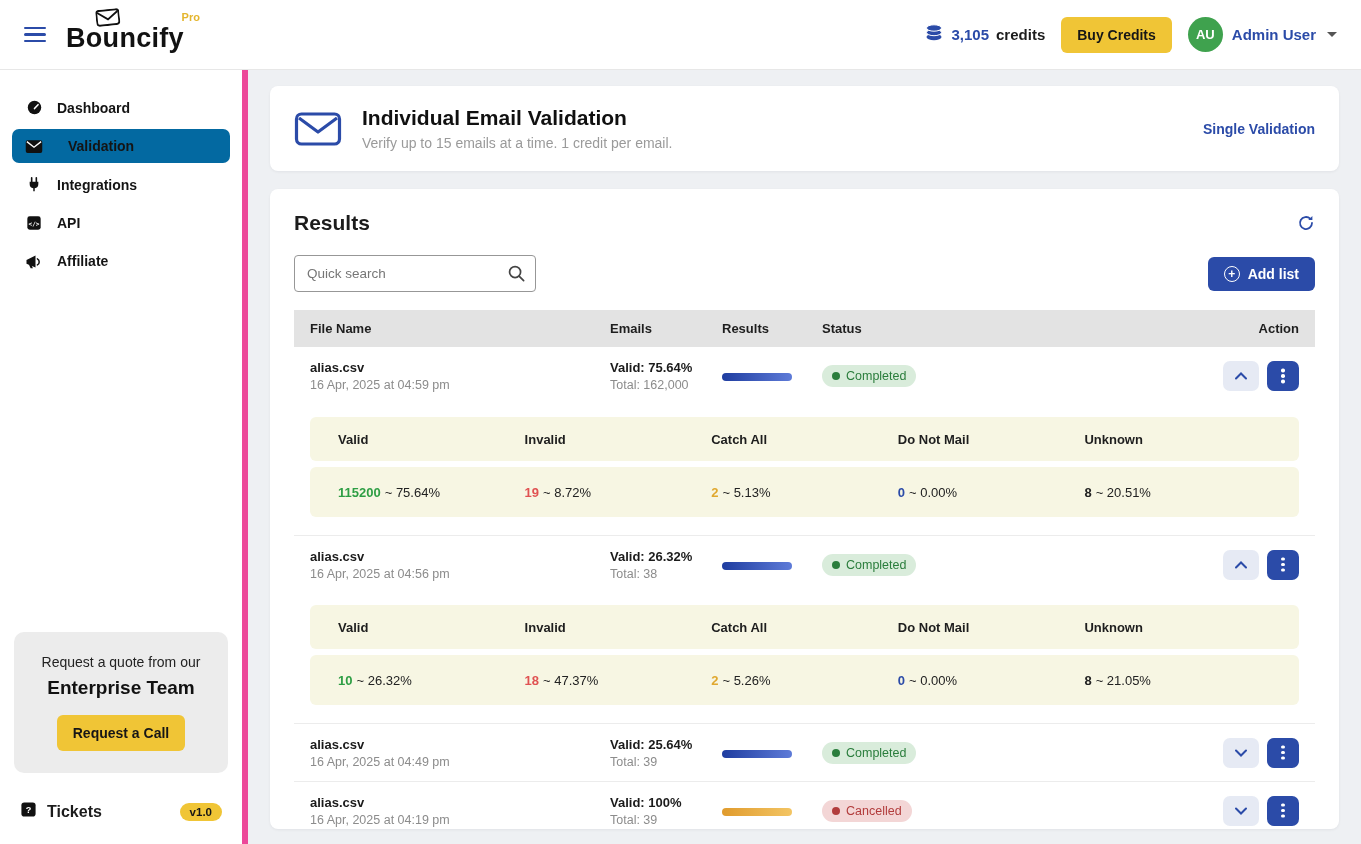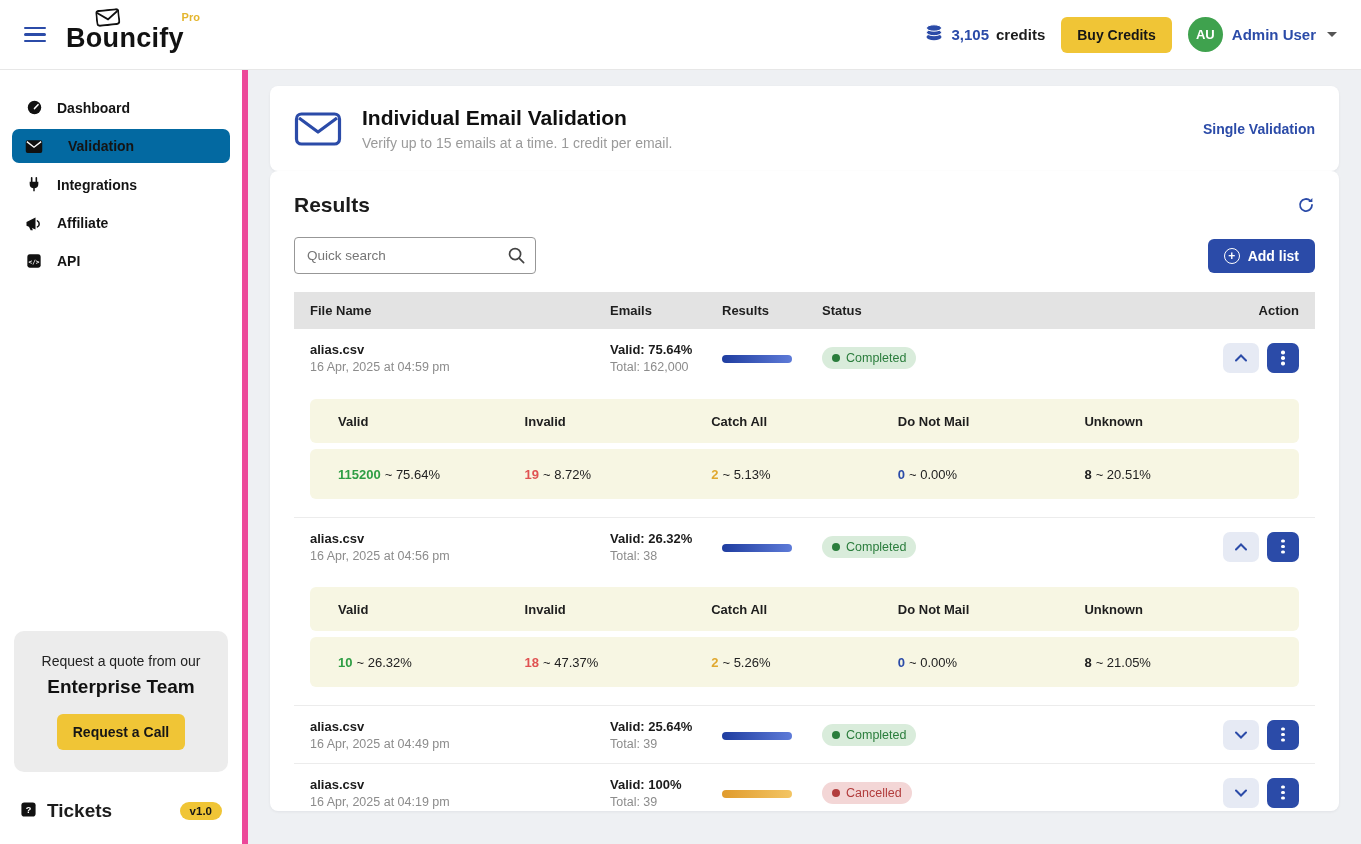"Results" .results-card { margin-top: none -> 18px }
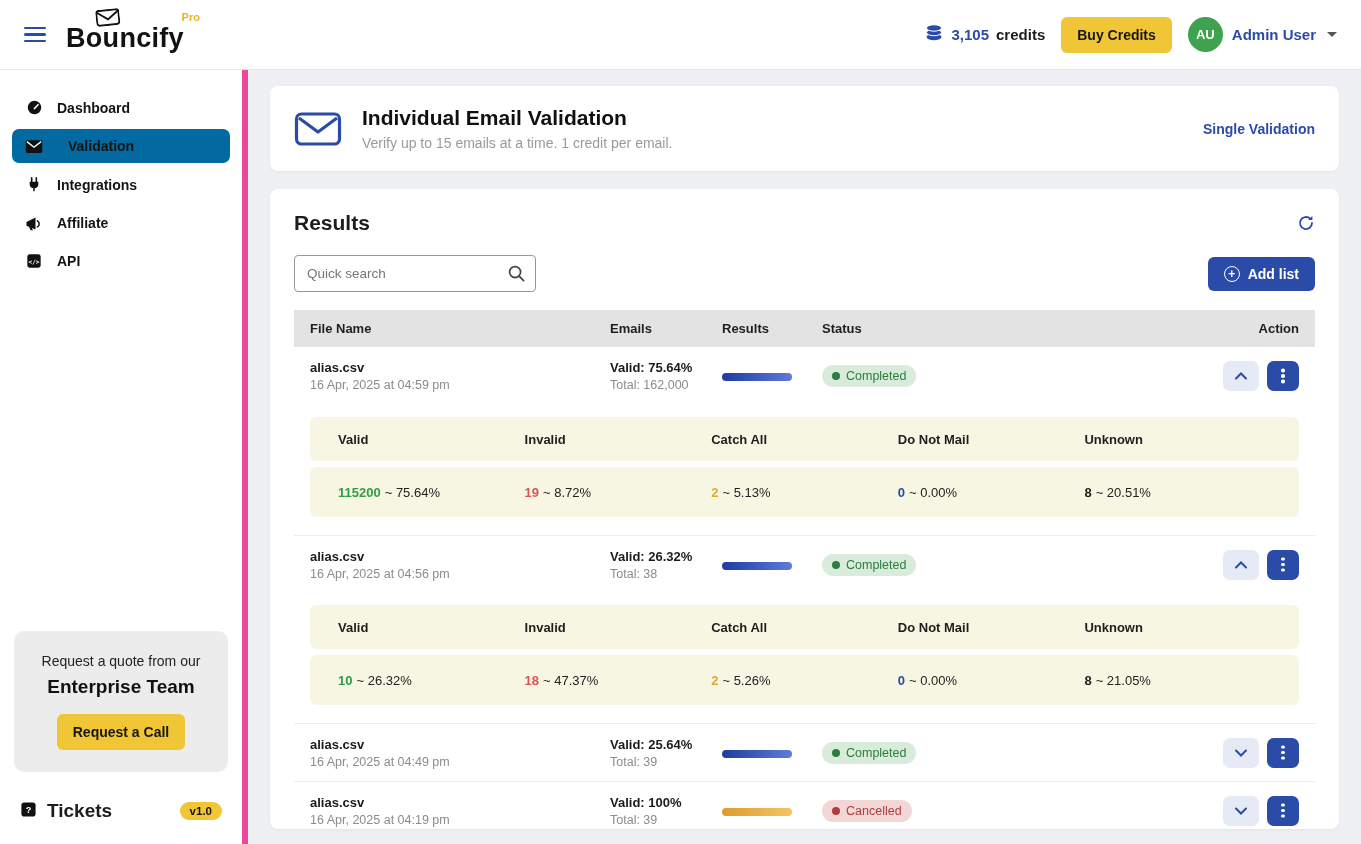"Affiliate" div.nav-item { order: before "API" -> after "API" }
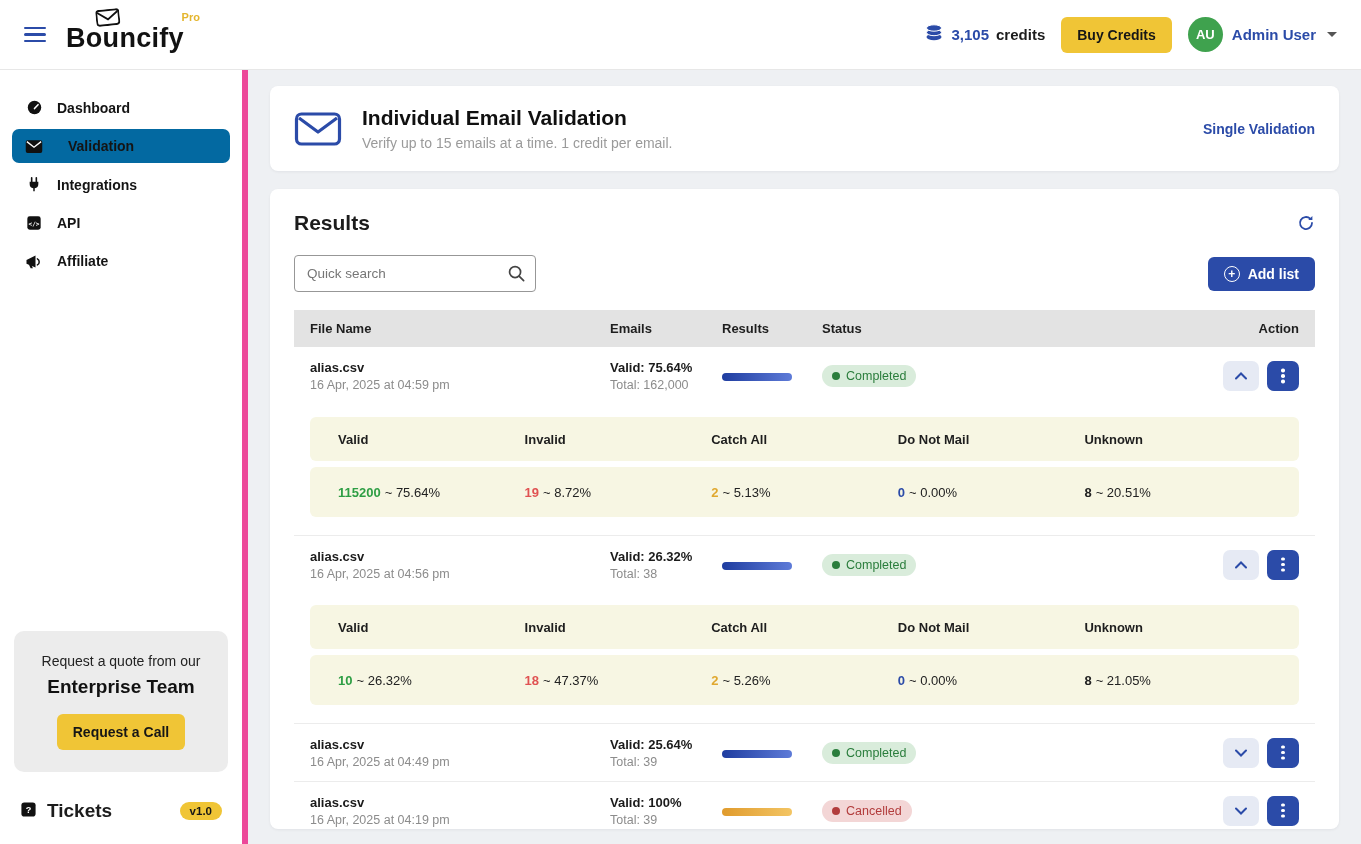"Tickets" .tickets .lbl { font-size: 19px -> 16px }
